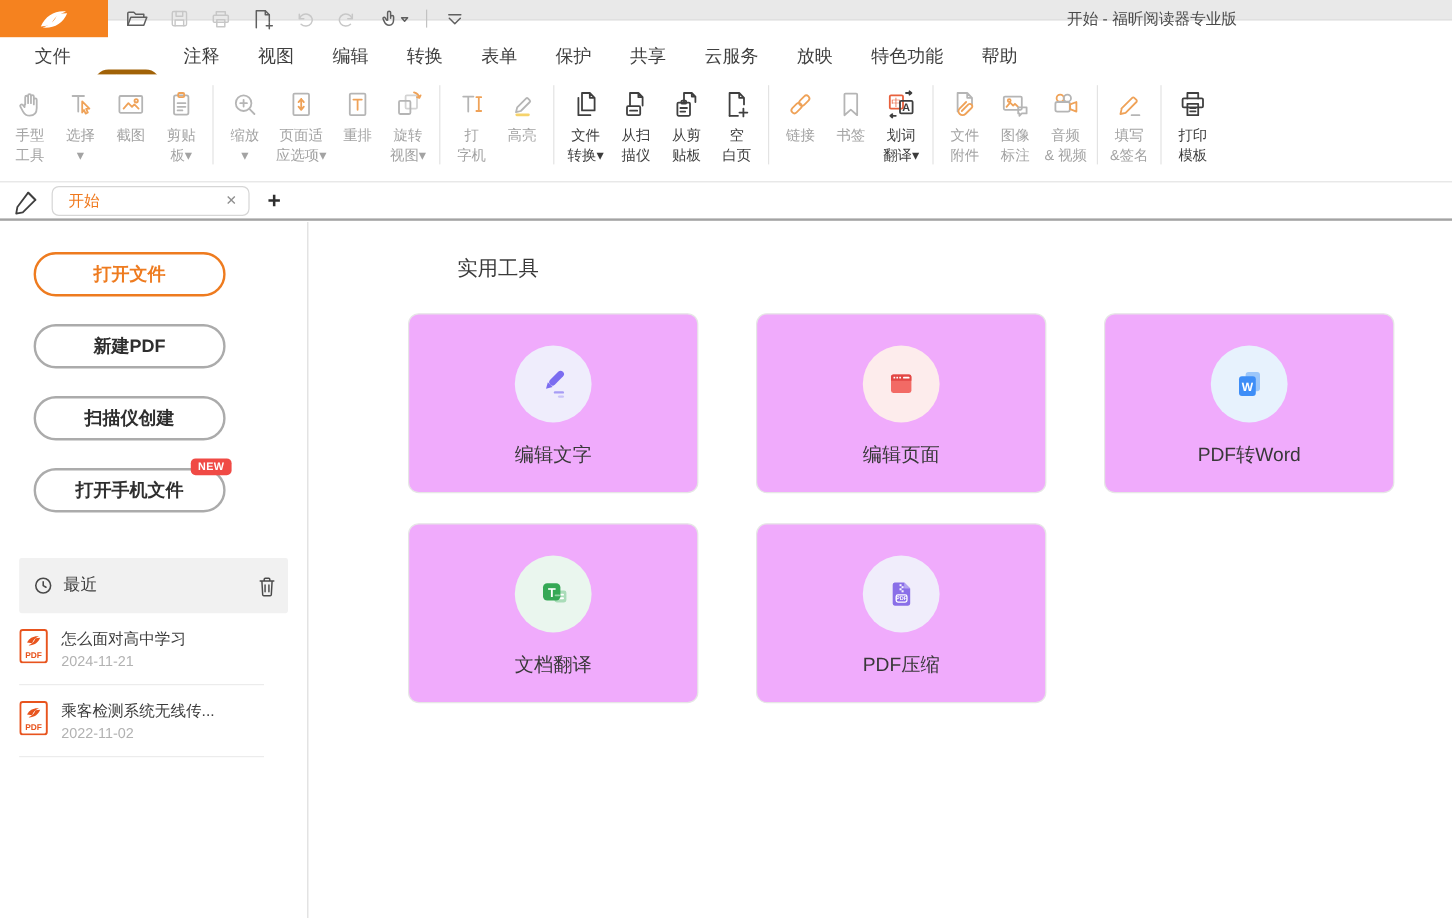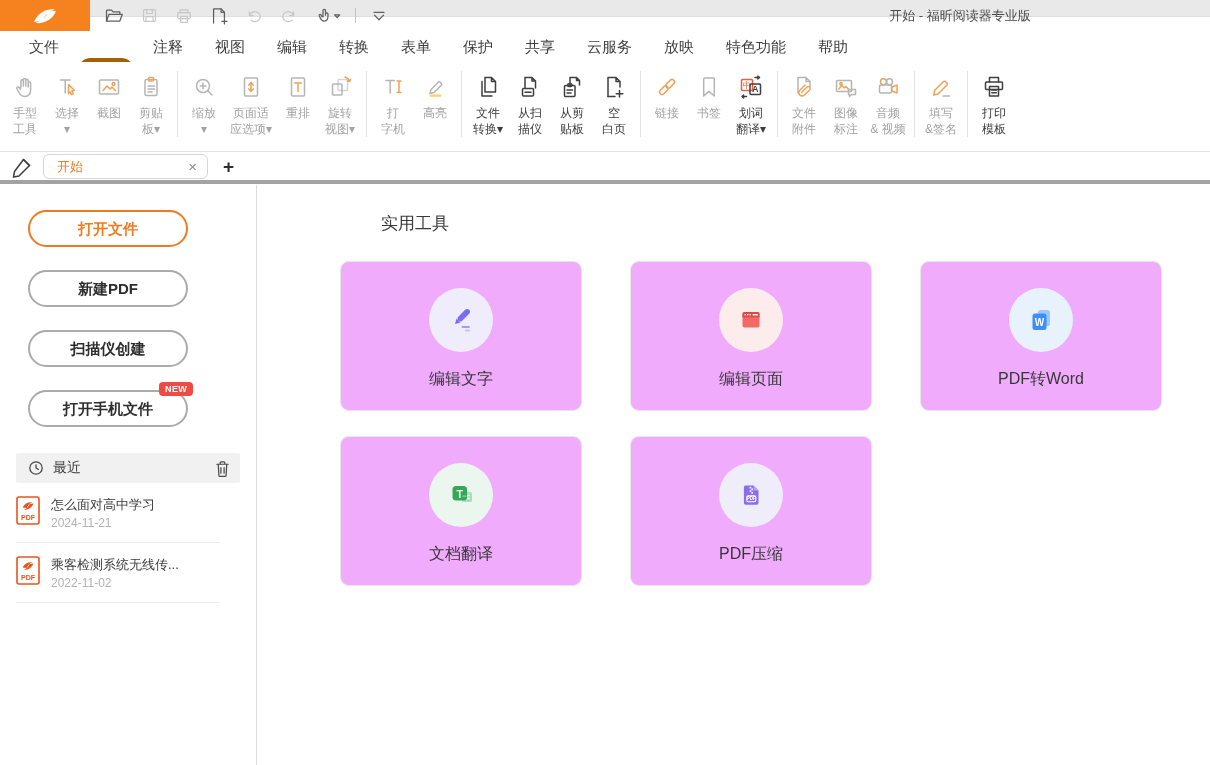"开始" .tabbar { border-bottom: 4px solid #a3a3a3 -> 2px solid #a3a3a3 }
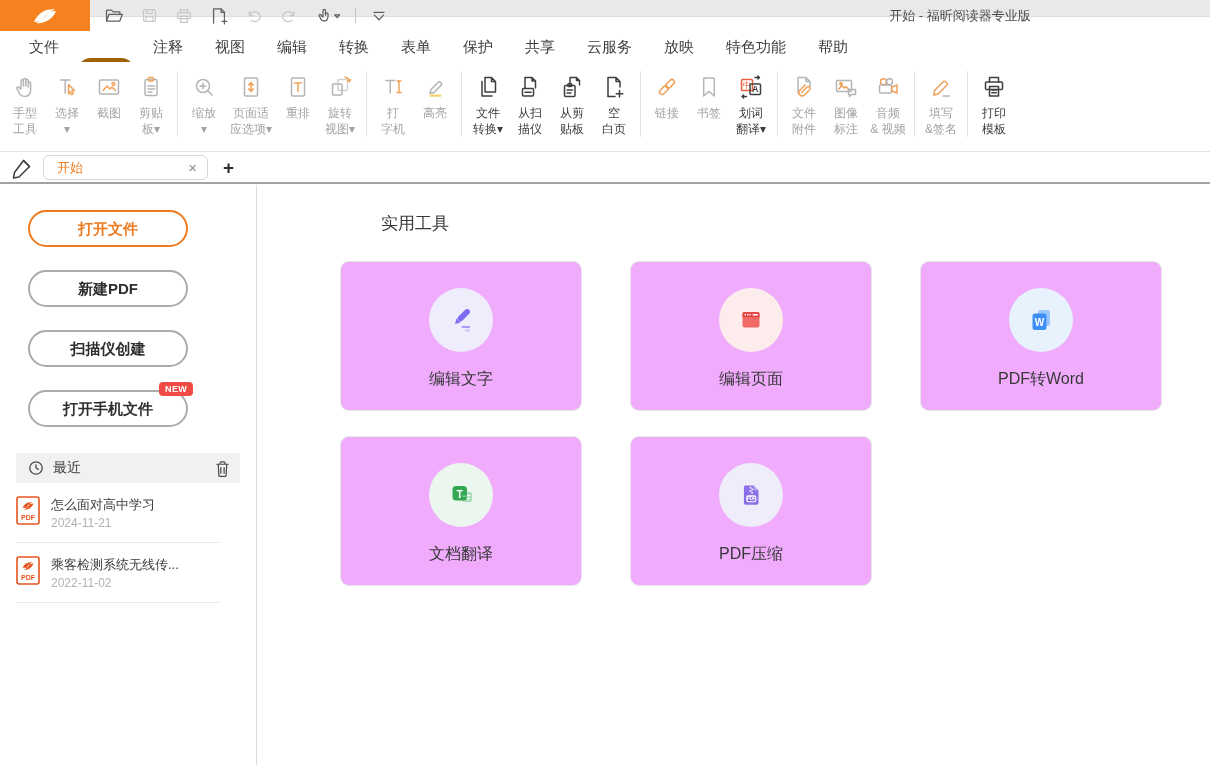"最近" .recent-header { height: 30px -> 46px; margin: 26px 0 0 16px -> 38px 0 0 16px }
